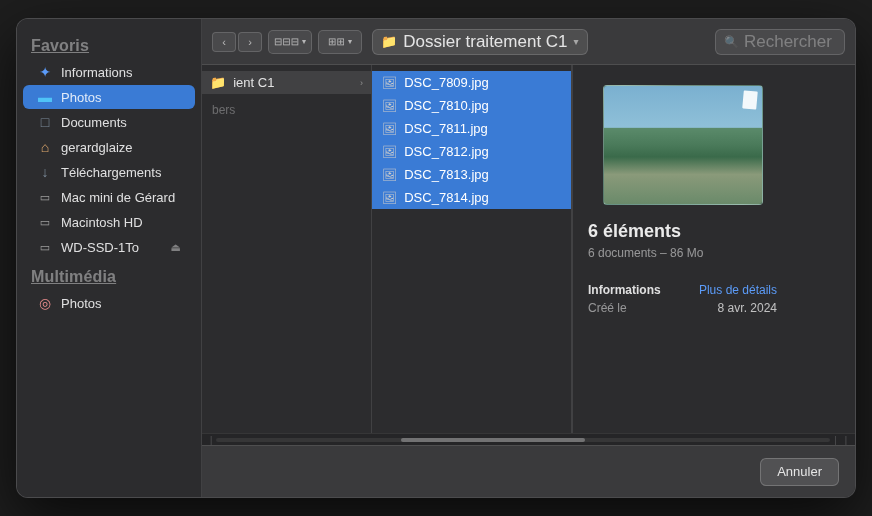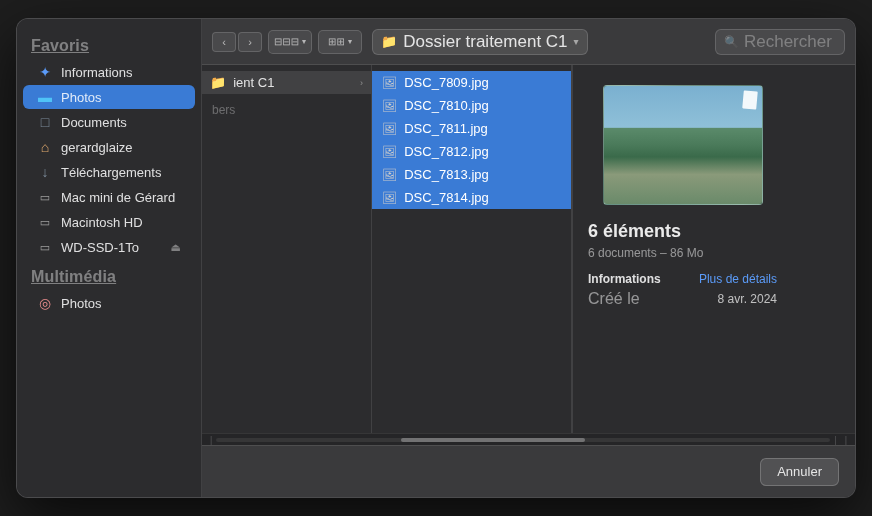"6 documents – 86 Mo" .preview-sub { margin-bottom: 12px -> 23px }
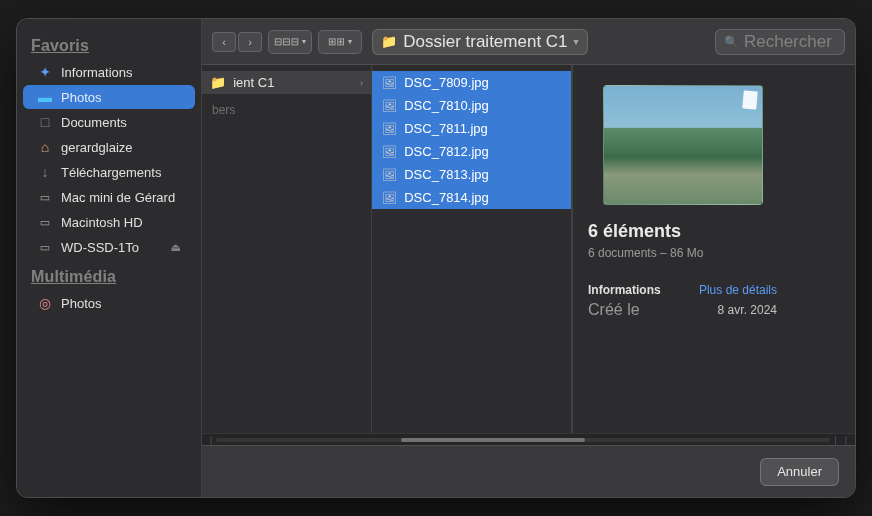"Créé le" .info-date-label { font-size: 16px -> 12px }
